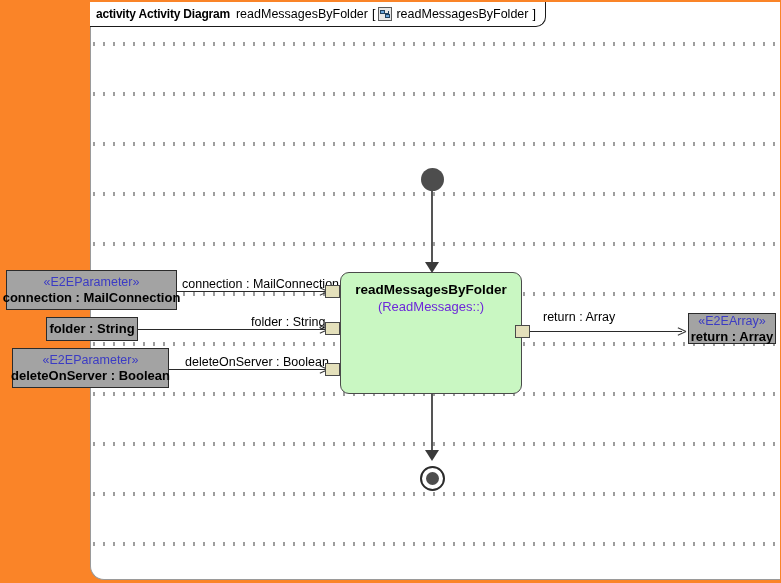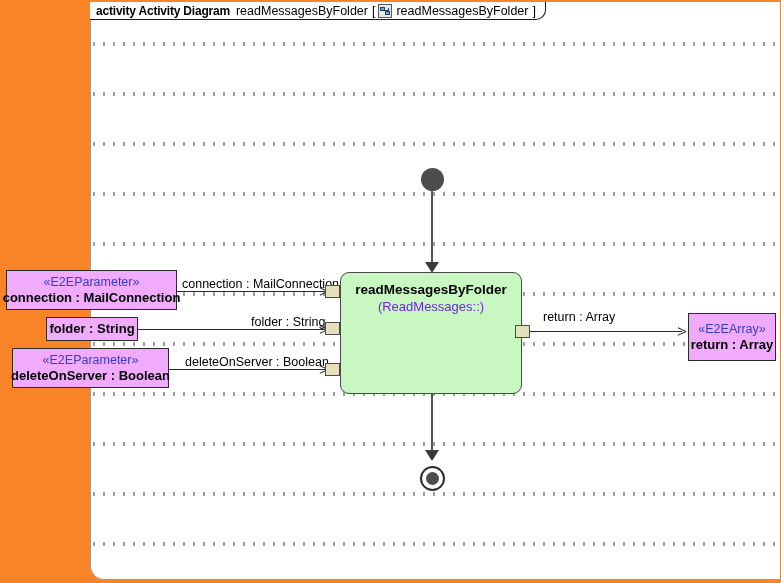"activity Activity Diagram" .title-tab { height: 18px -> 25px }
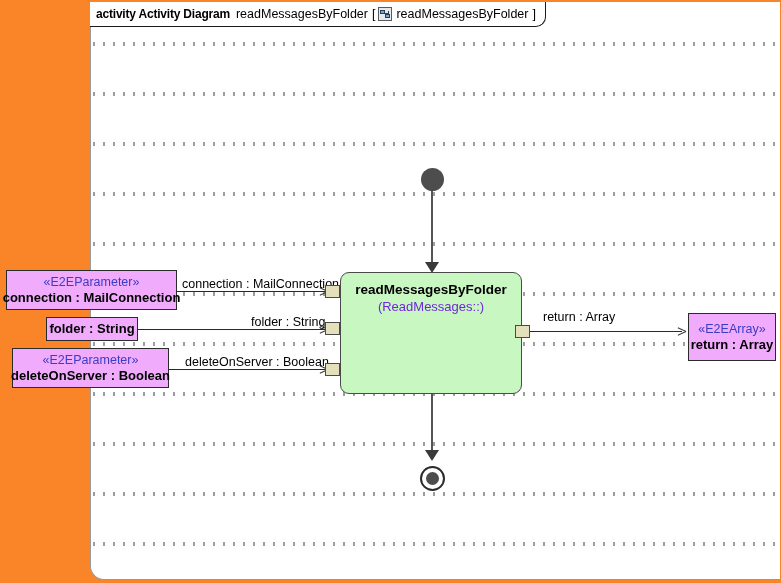"«E2EParameter»" .param-box { background: #f0abfc -> #a3a3a3 }
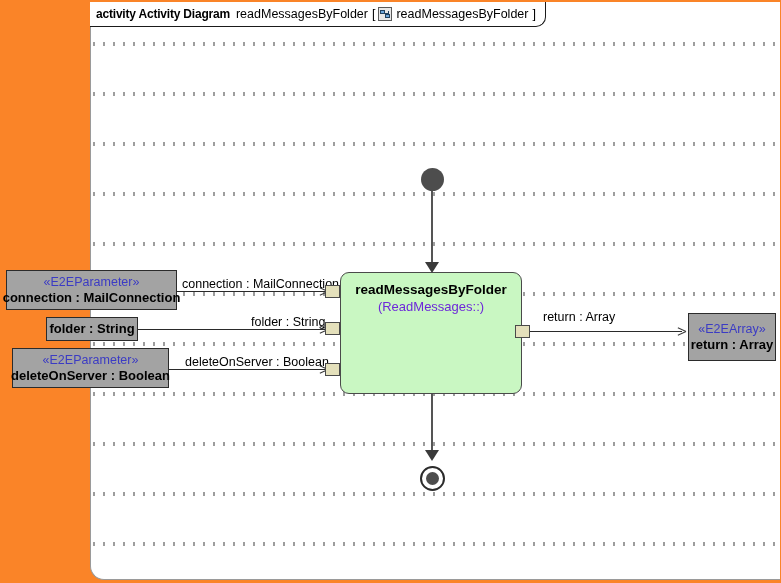"«E2EArray»" div.param-box { height: 48px -> 31px }
